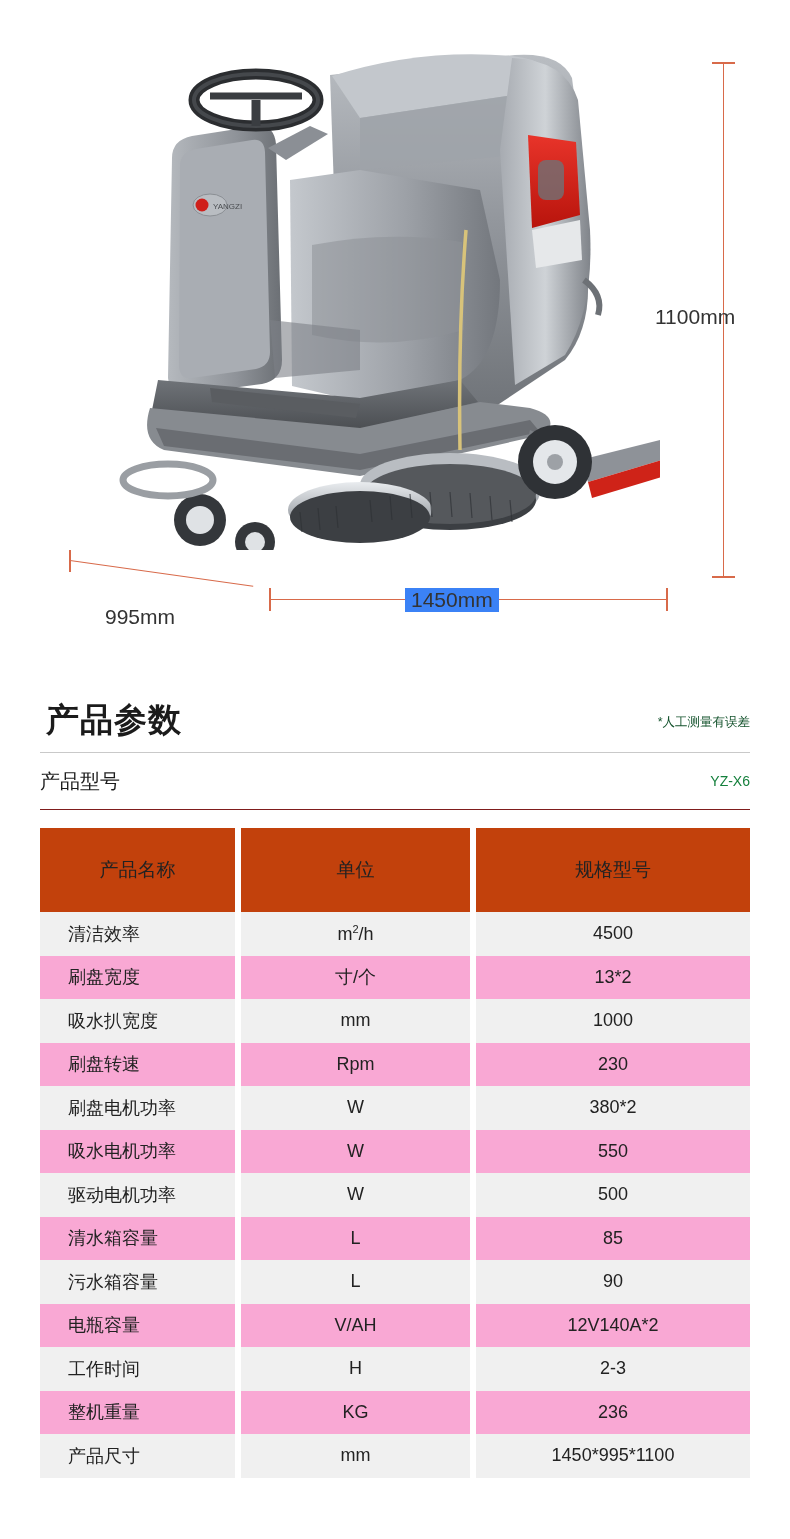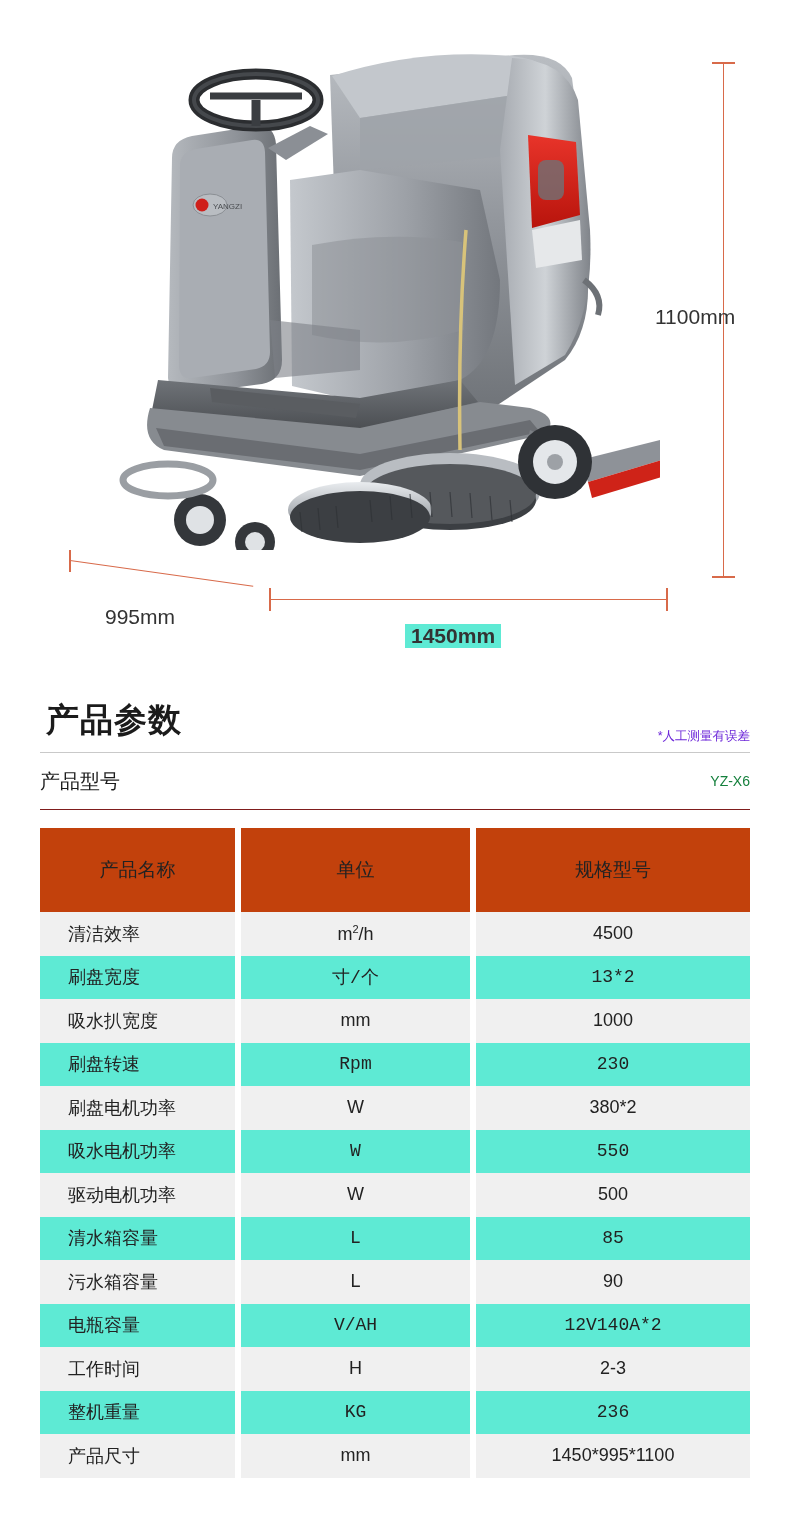"1450mm" #dim-bottom-label { background: #5eead4 -> #3b82f6; font-weight: bold -> none; top: 624px -> 588px }
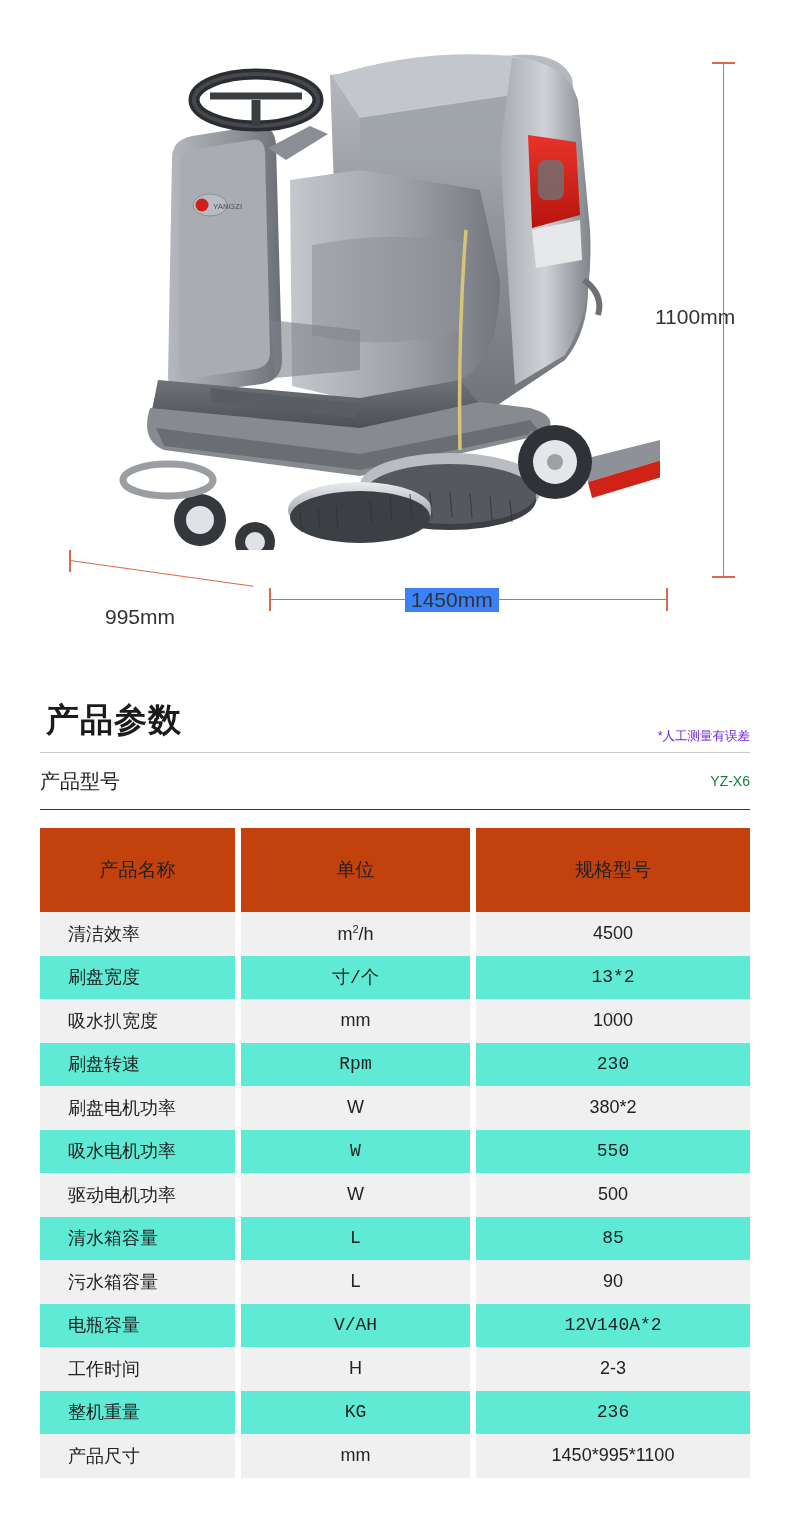"*人工测量有误差" .params-note { color: #6d28d9 -> #14532d; top: 38px -> 24px }
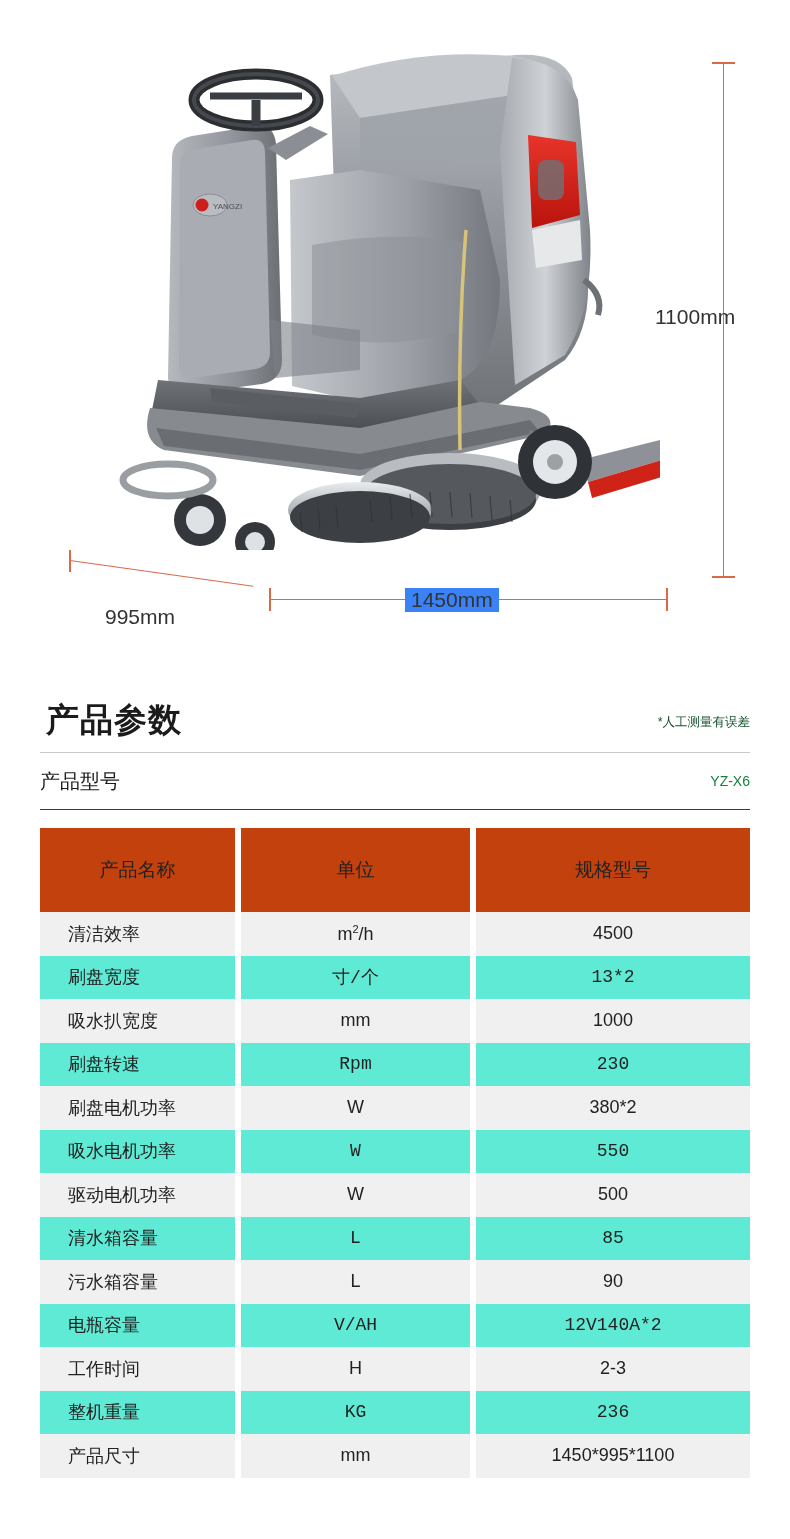"刷盘宽度" table.spec tr.even td { background: #5eead4 -> #f9a8d4; font-family: Liberation Mono, monospace -> none }
